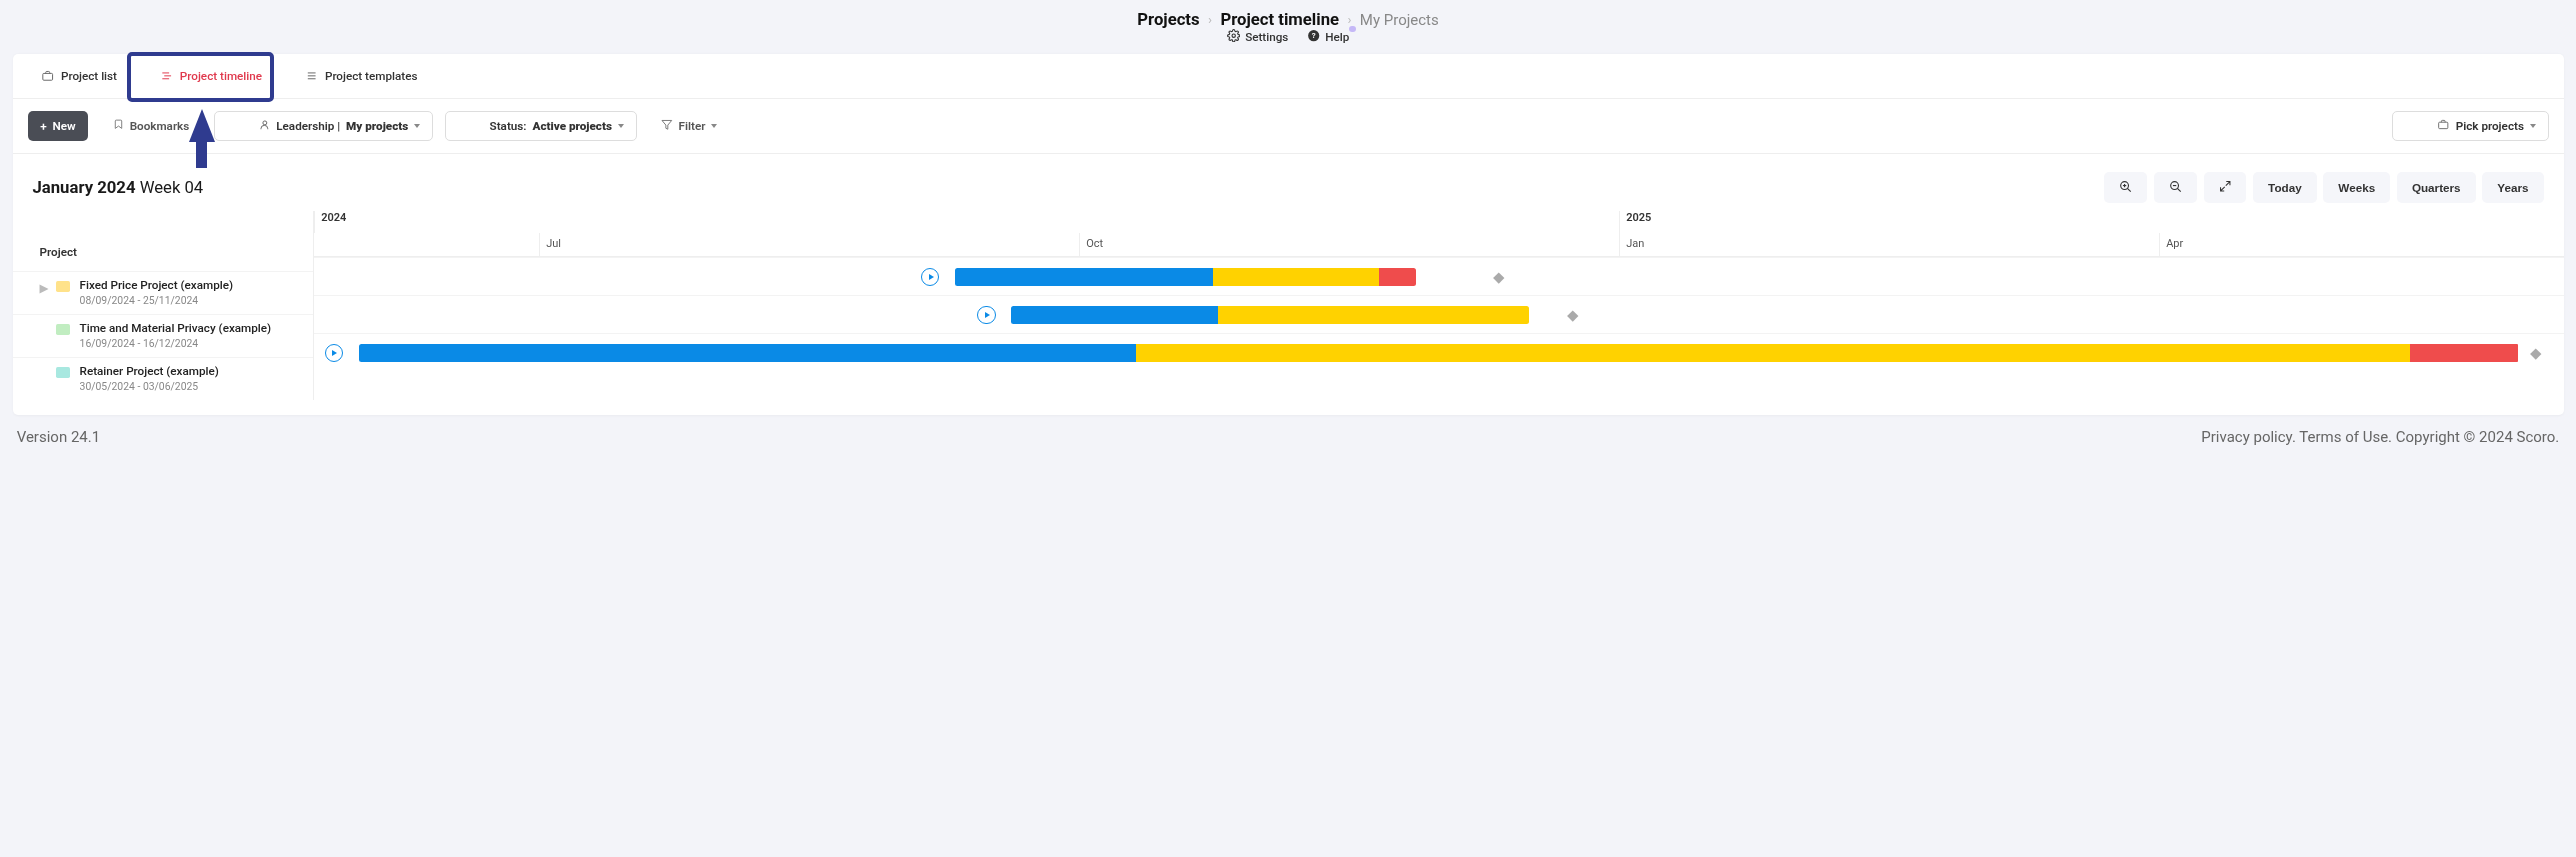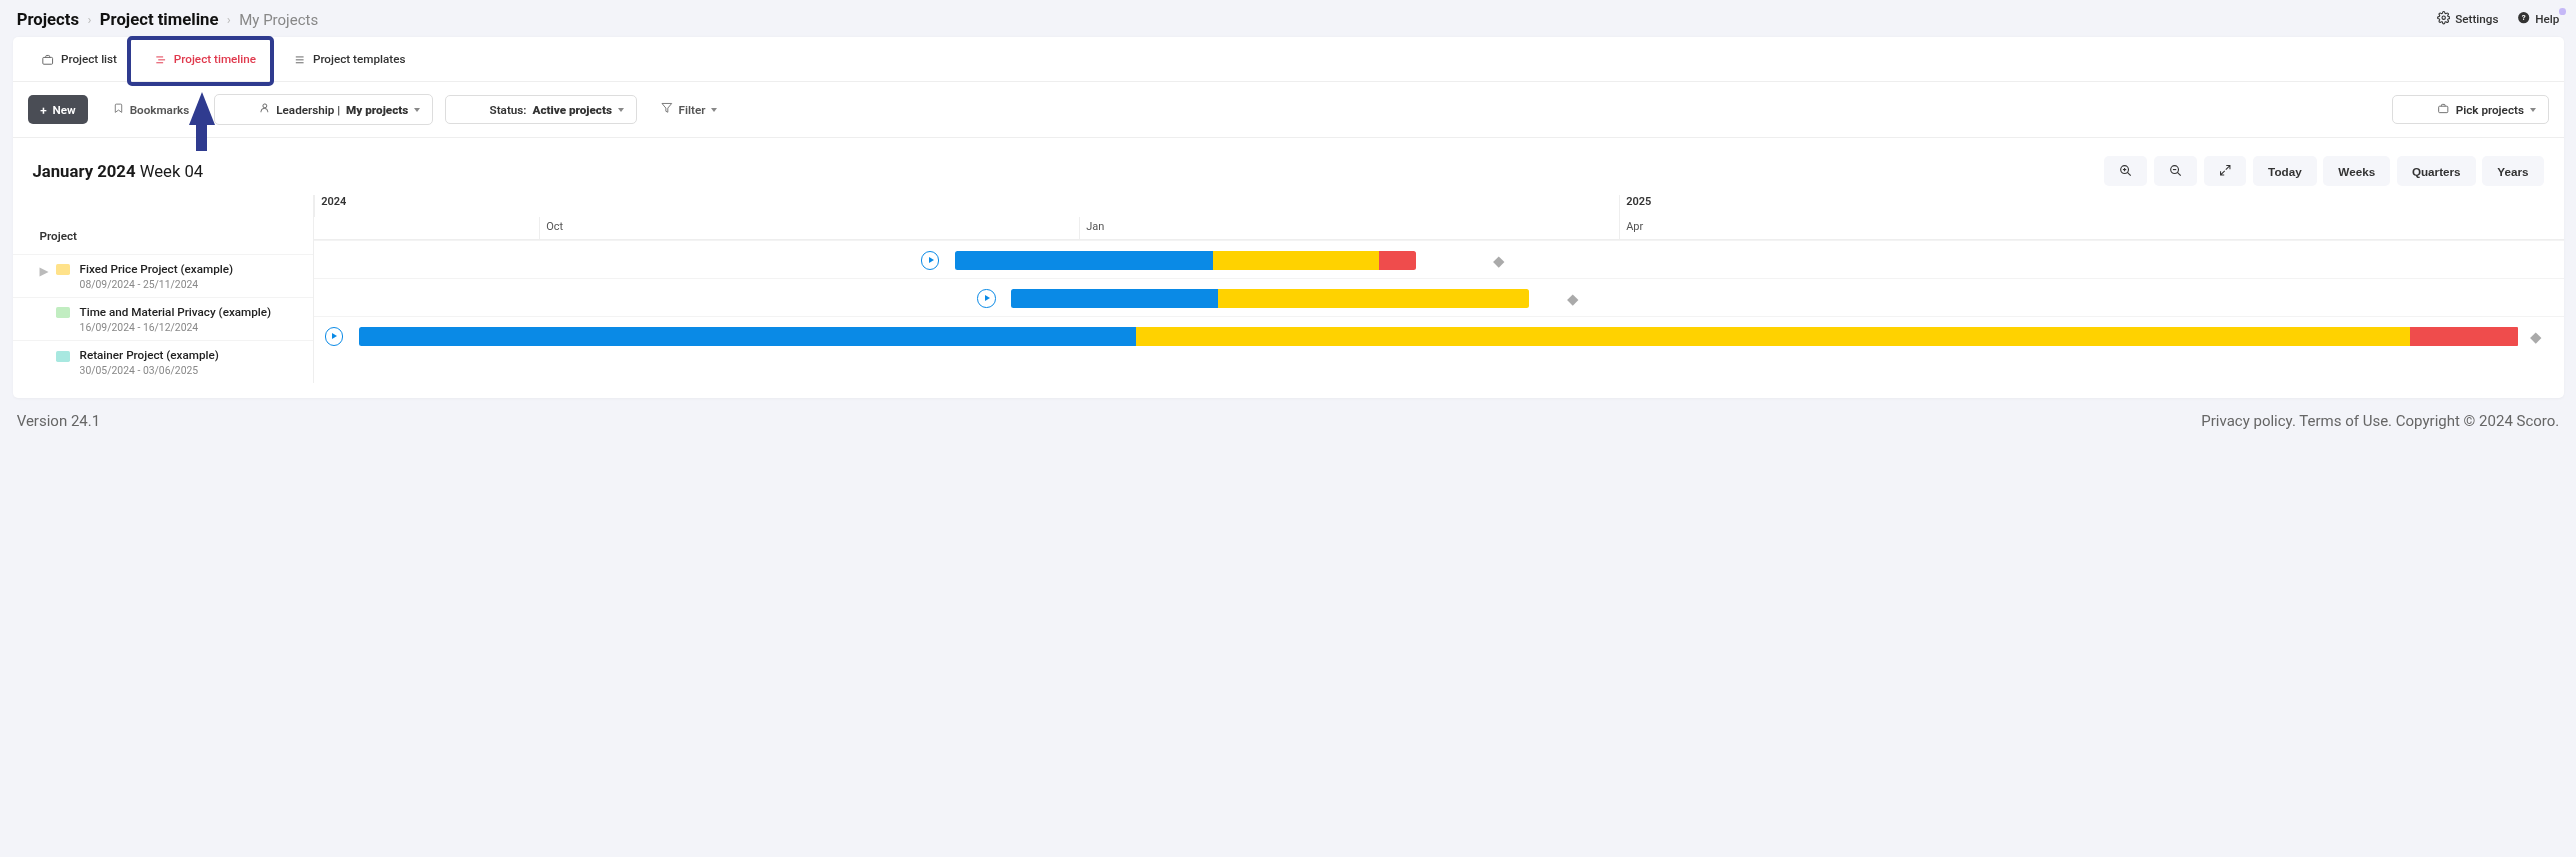"Projects" .topbar { flex-direction: none -> column }
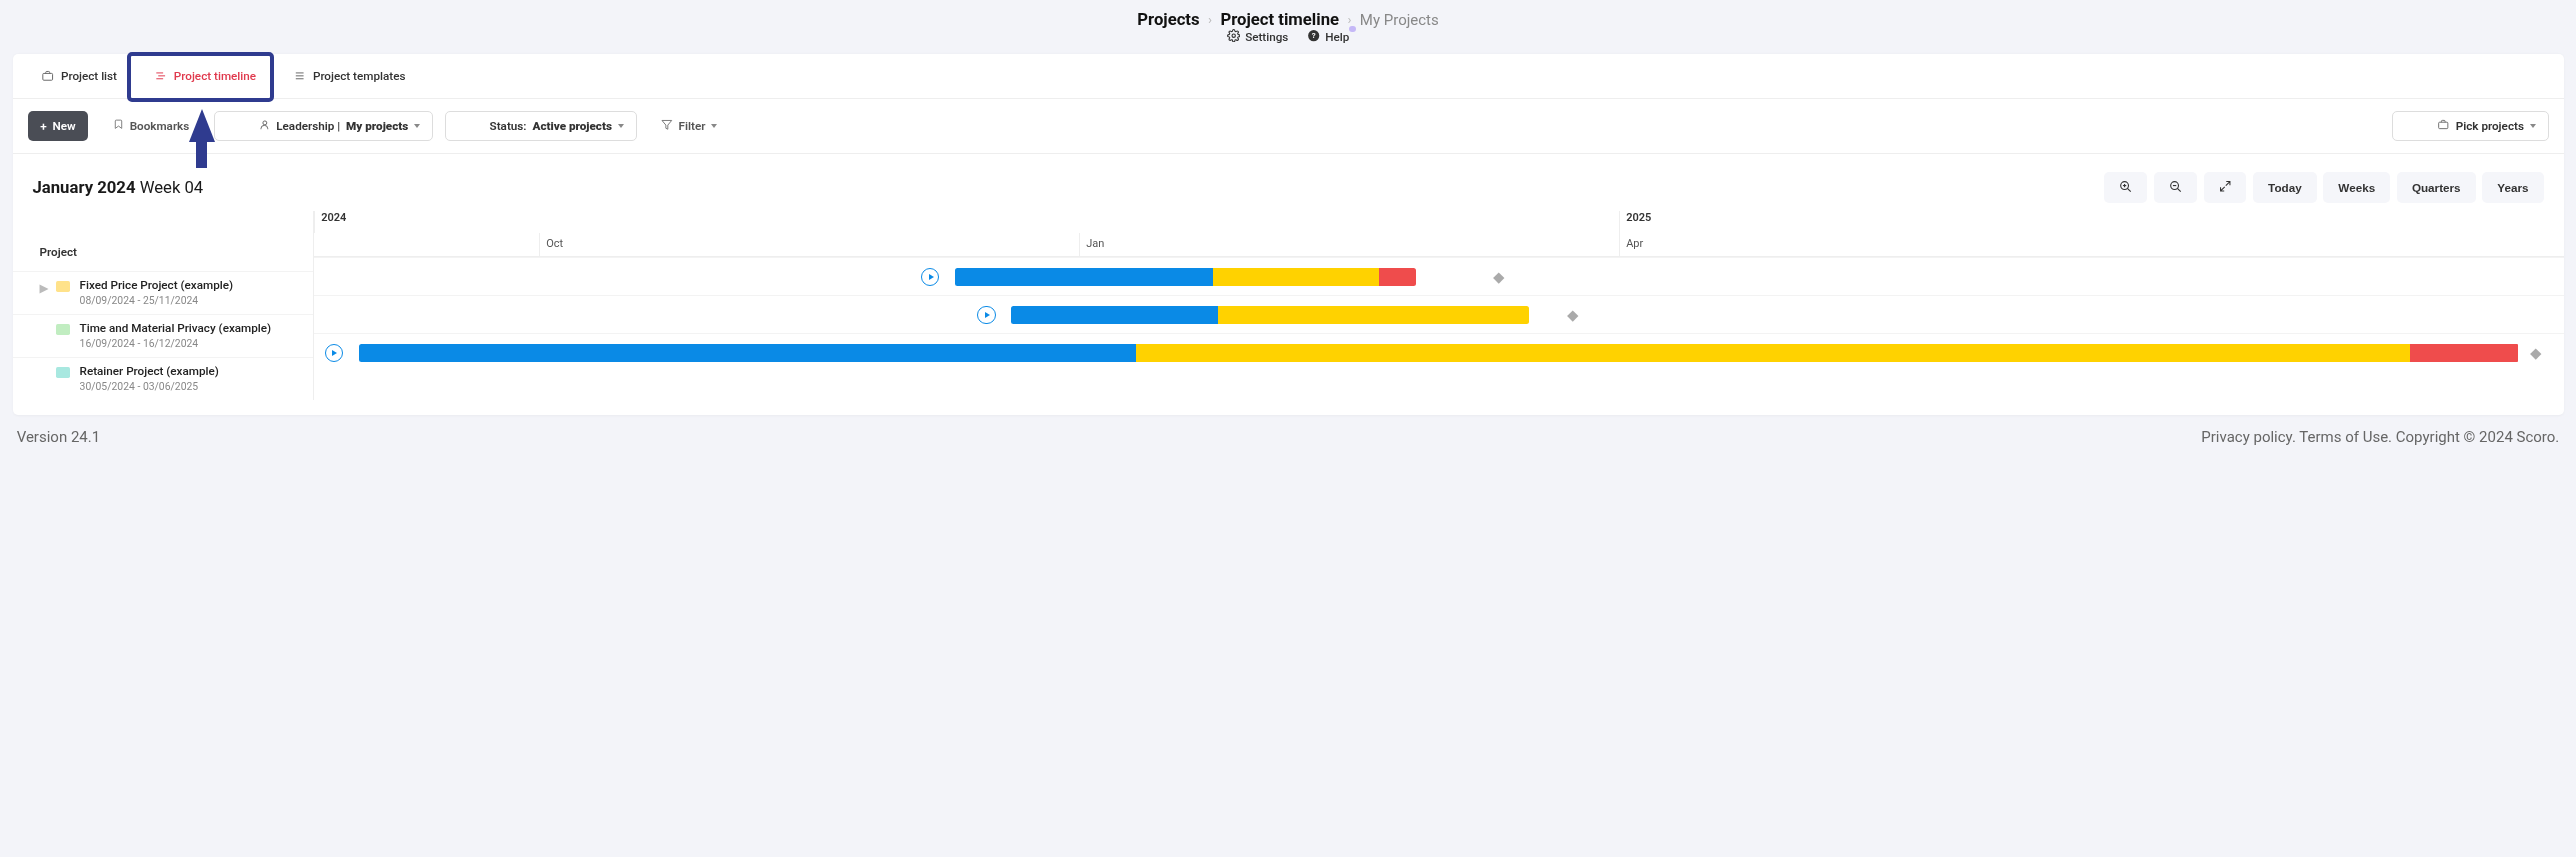"Project list" .tabs { gap: 10px -> 16px }
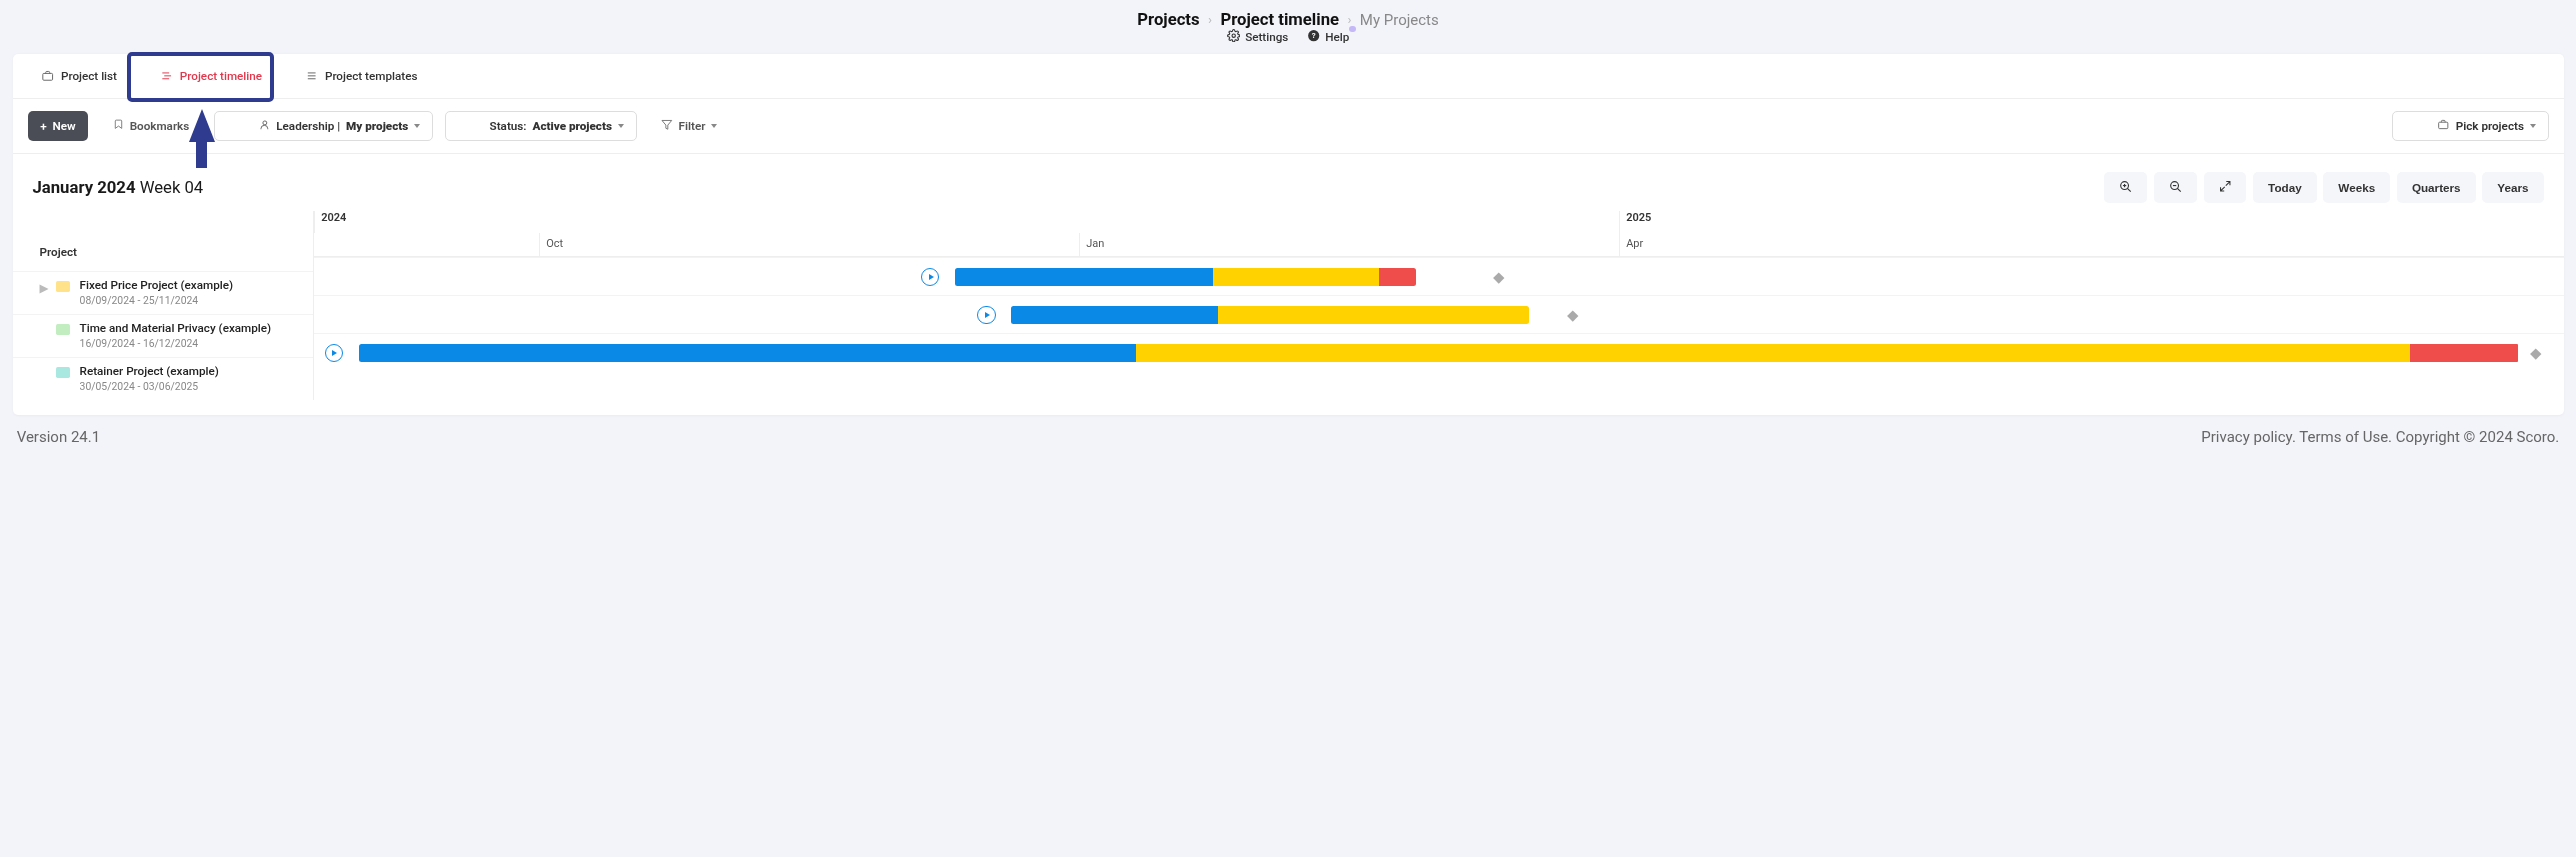"Jul" div.month-cell { html: none -> <div>Jul</div> }
